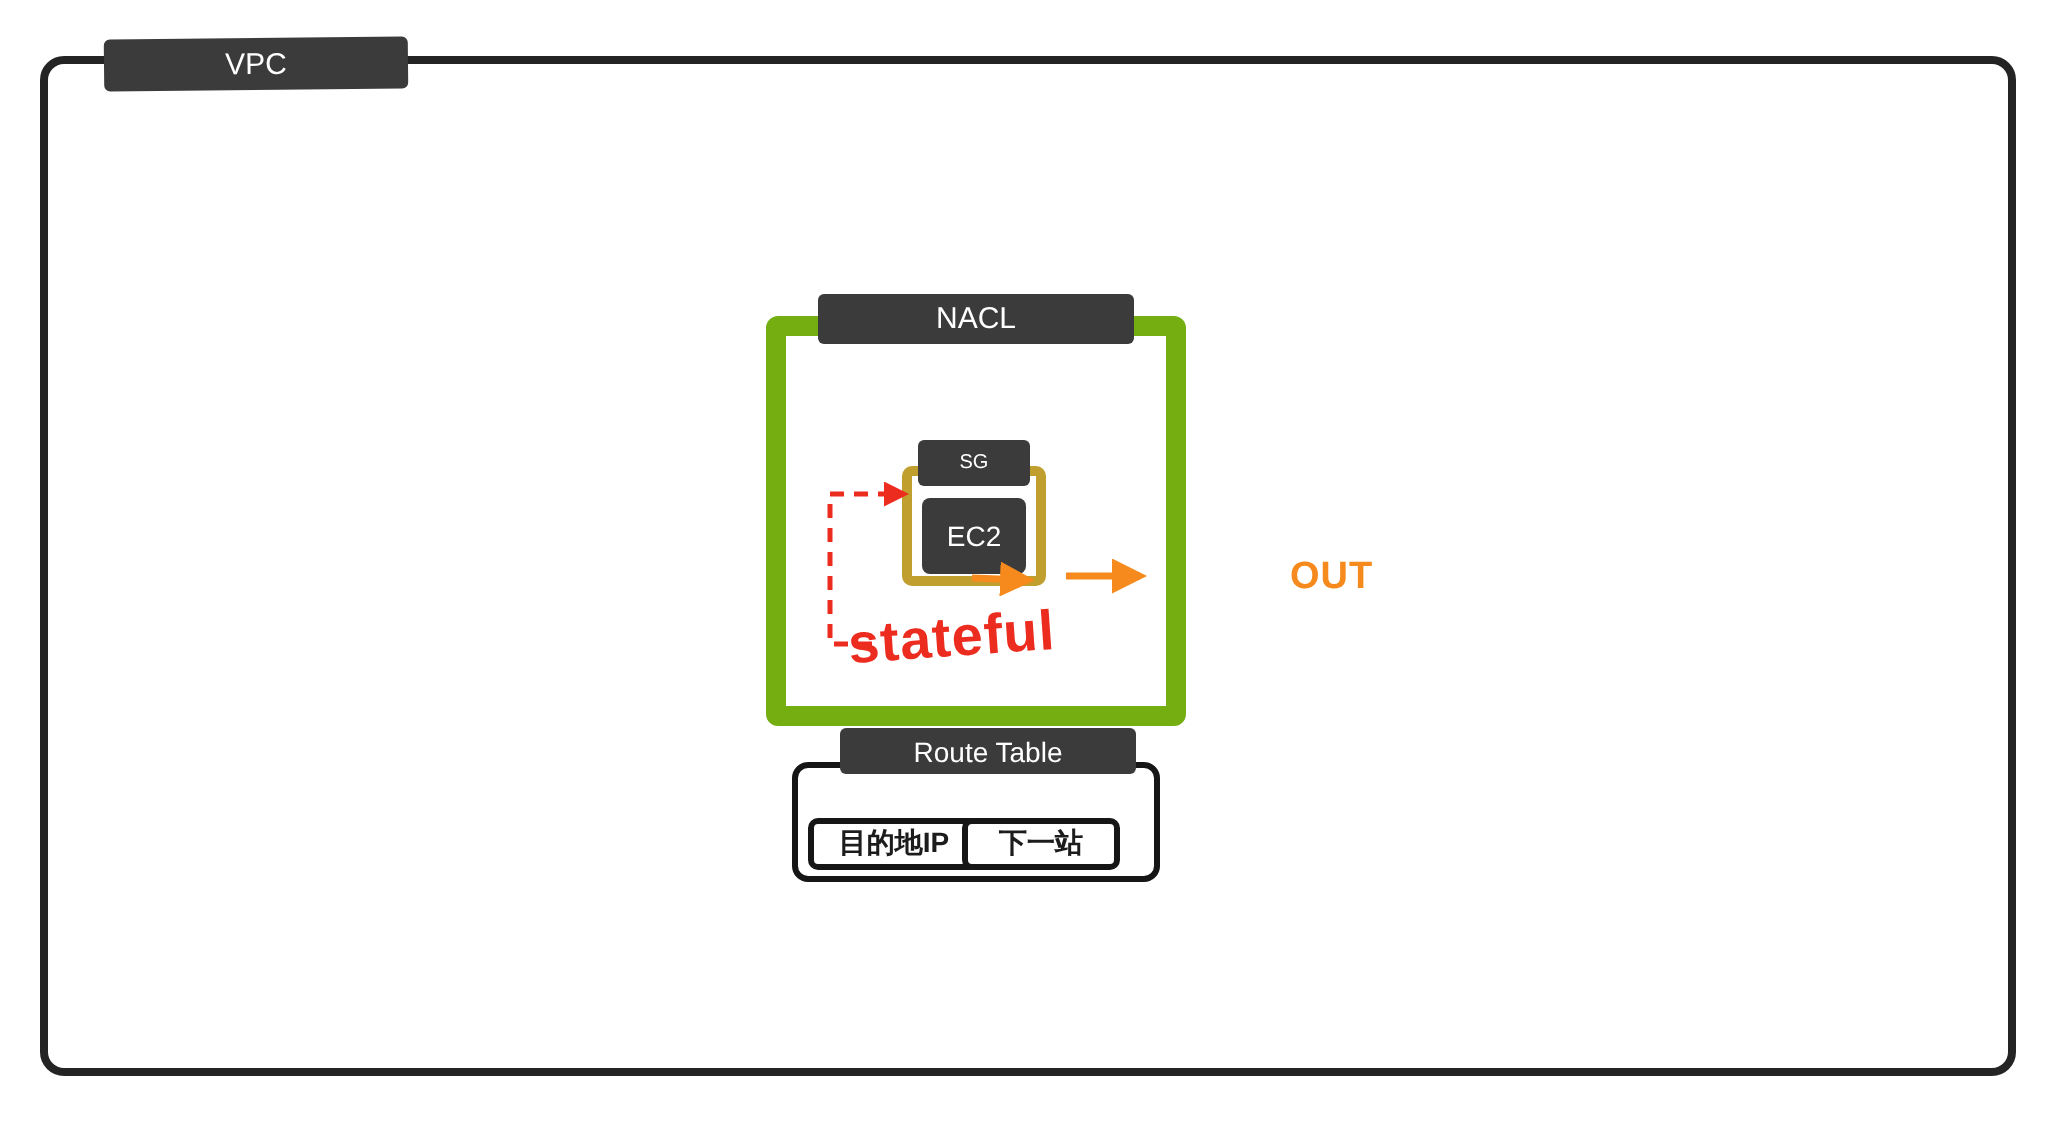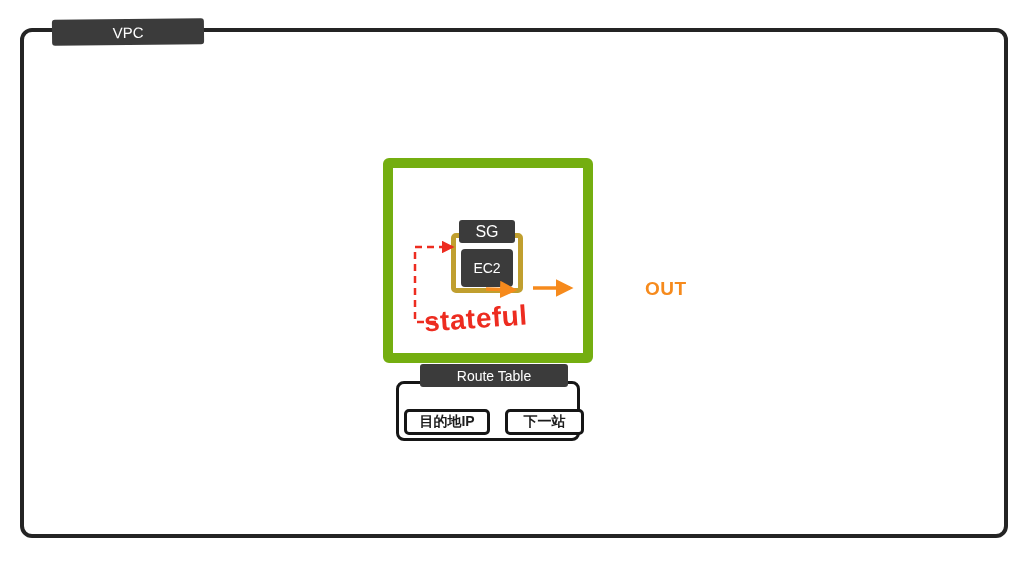"NACL" div.tab { html: none -> <div>NACL</div> }
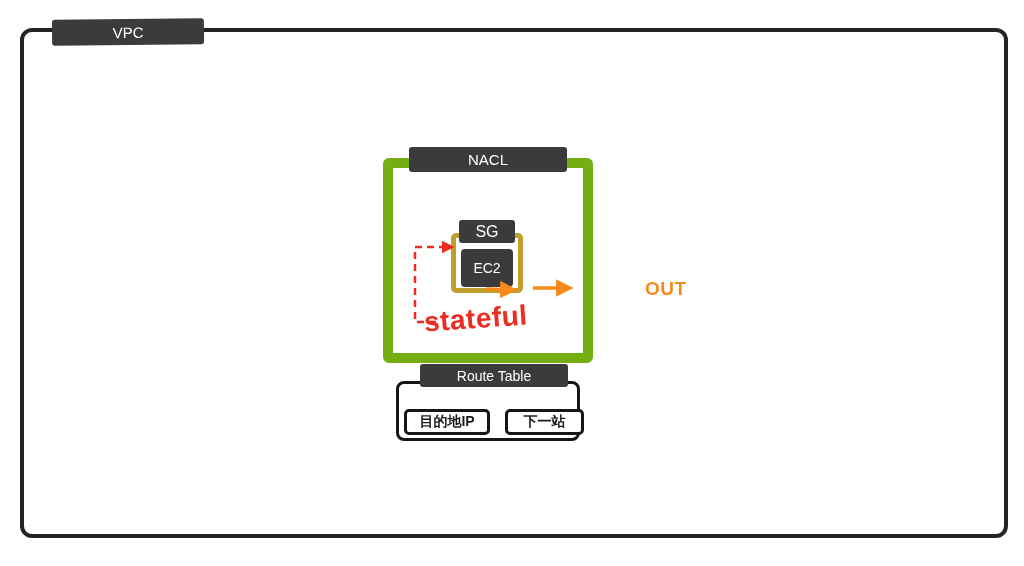"SG" .sg-tab { font-size: 16px -> 10px }
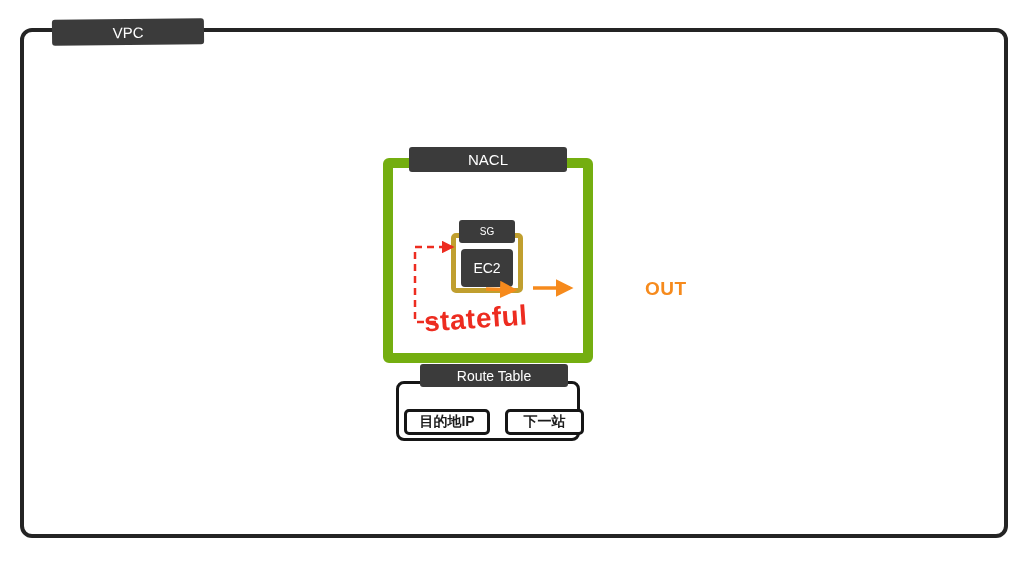"下一站" .cell-next { left: 505px -> 481px }
